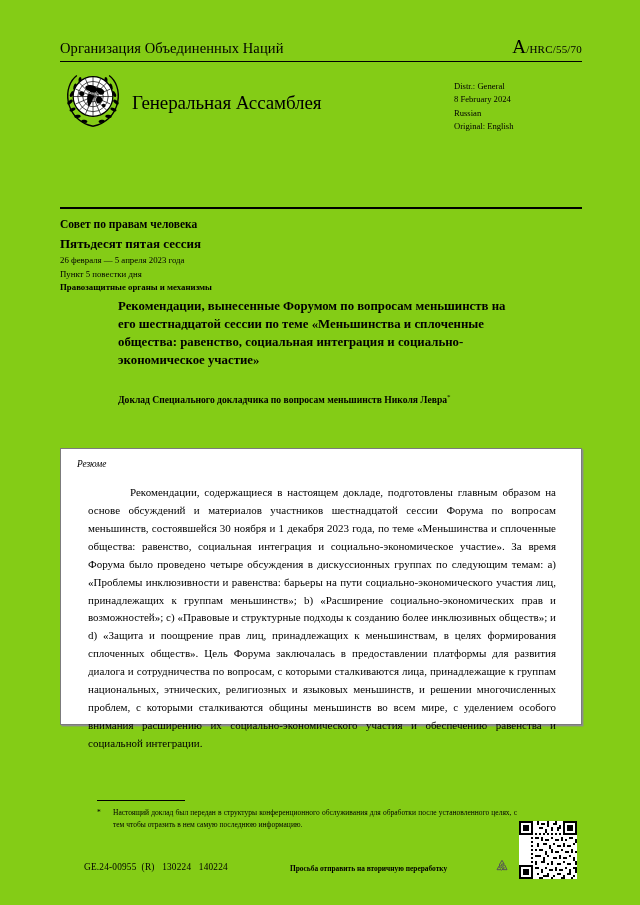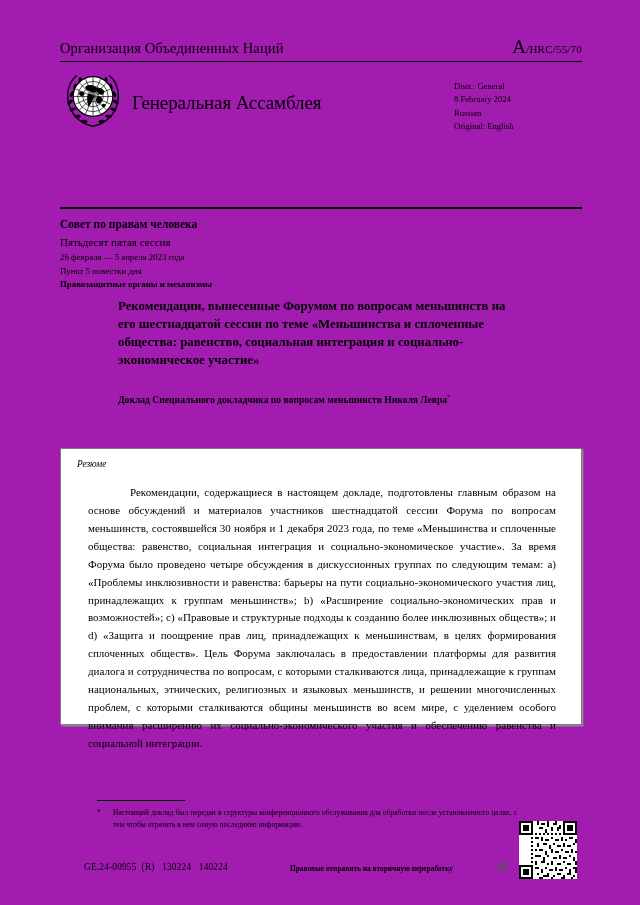"Организация Объединенных Наций" .page { background: #a21caf -> #84cc16 }
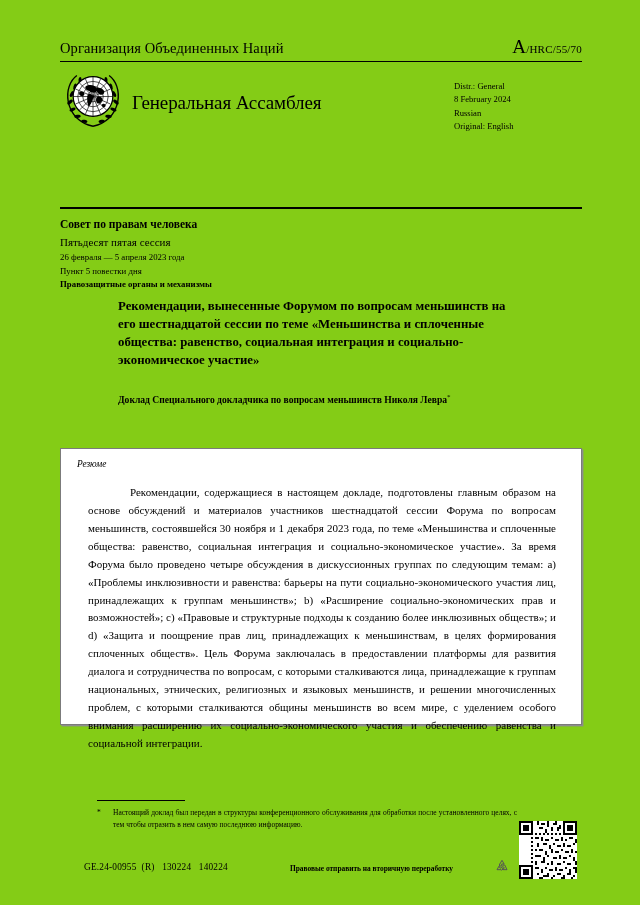"Пятьдесят пятая сессия" .session .s-sub { font-size: 11px -> 13px; font-weight: normal -> bold }
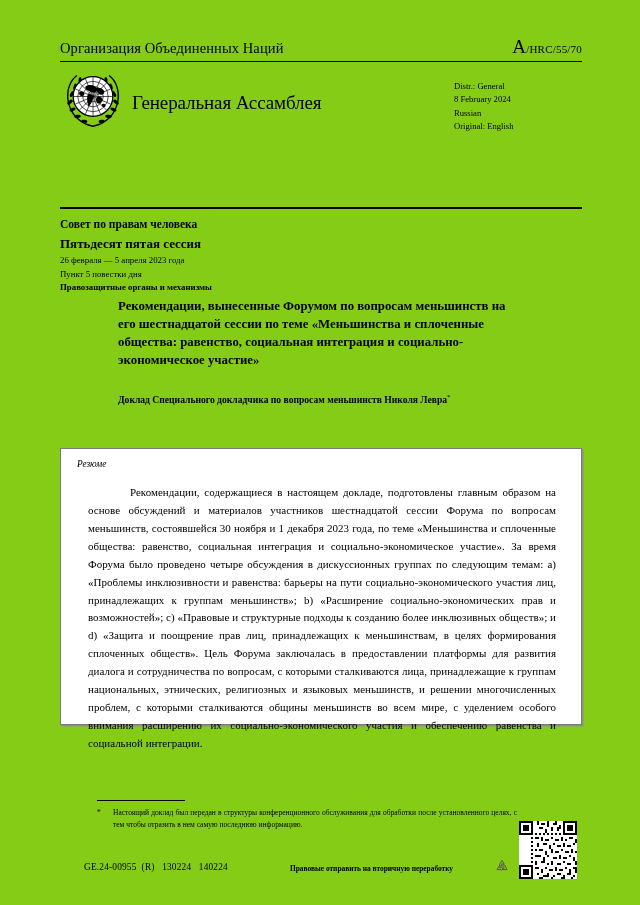"Правовые отправить на вторичную" div.footer-recycle { text: Правовые -> Просьба }
